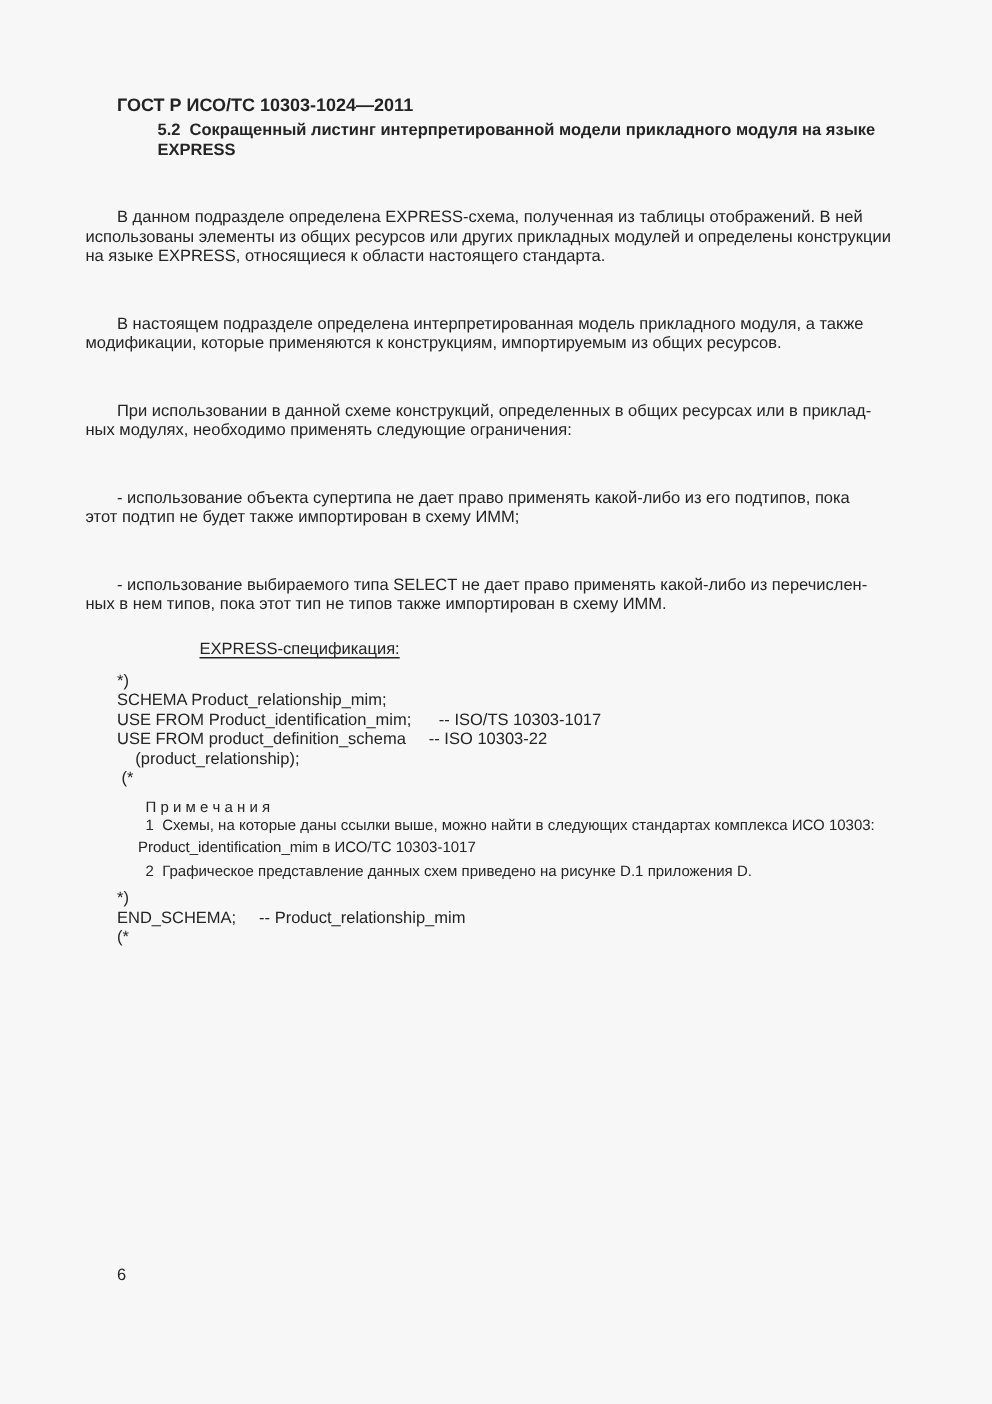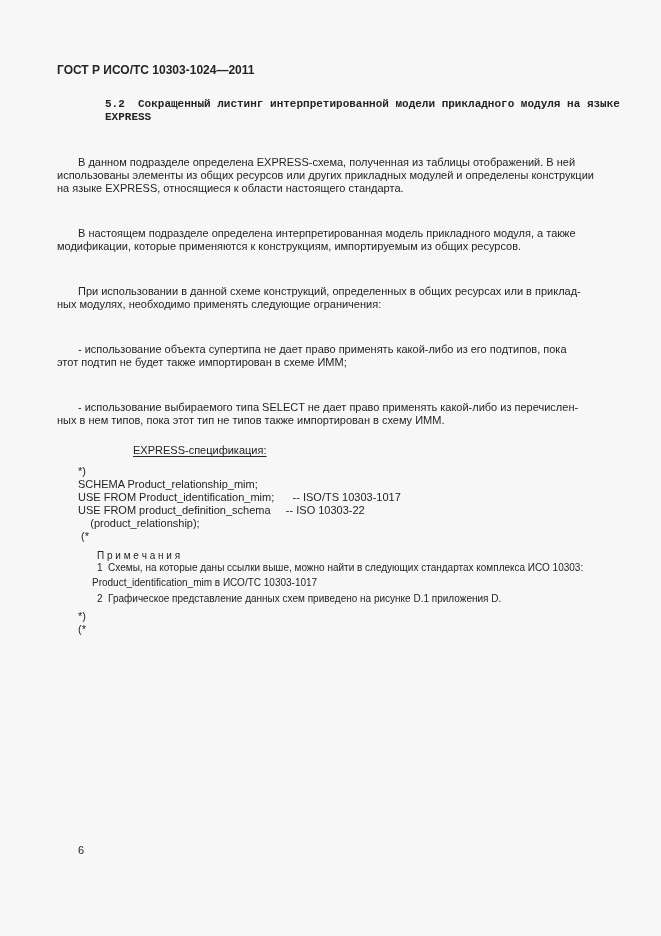"ГОСТ Р ИСО/ТС 10303-1024—2011" .running-header { margin-left: none -> 21px }
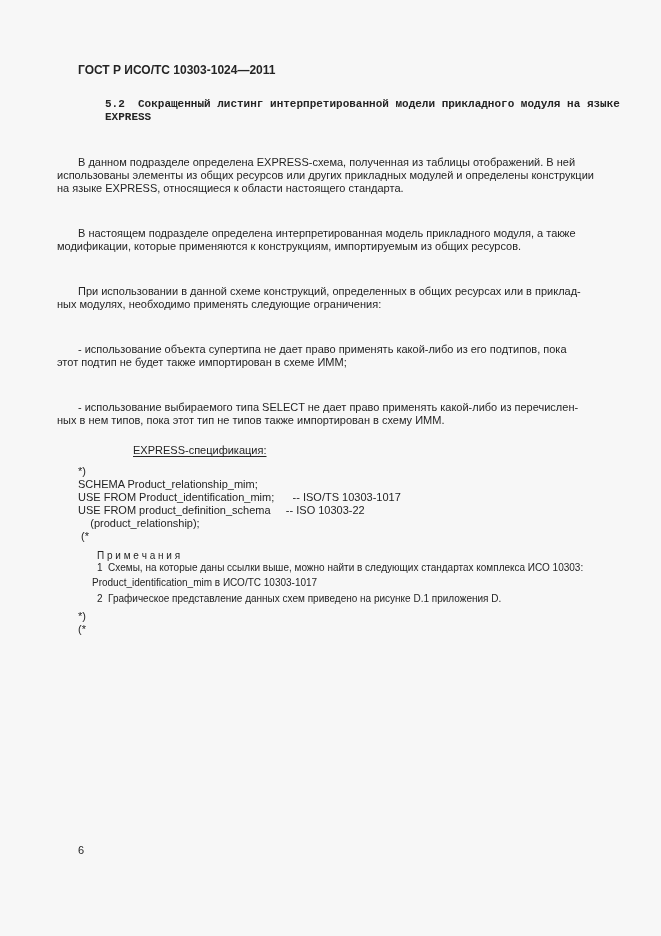"5.2 Сокращенный листинг" .heading { font-family: Liberation Mono, monospace -> none; margin-top: 21px -> 4px }
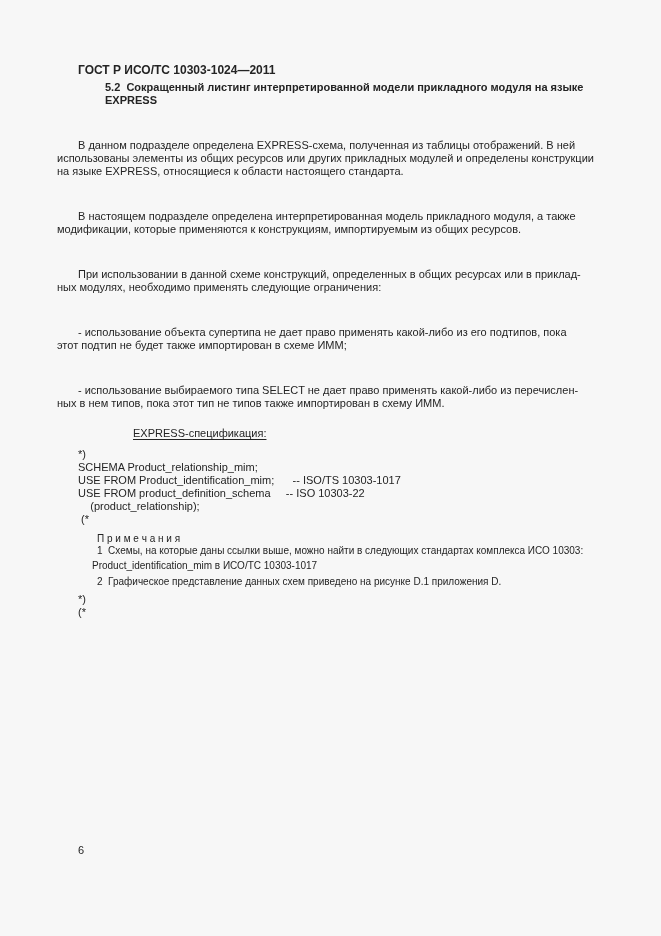"этот подтип не будет также" div.line { text: схеме -> схему }
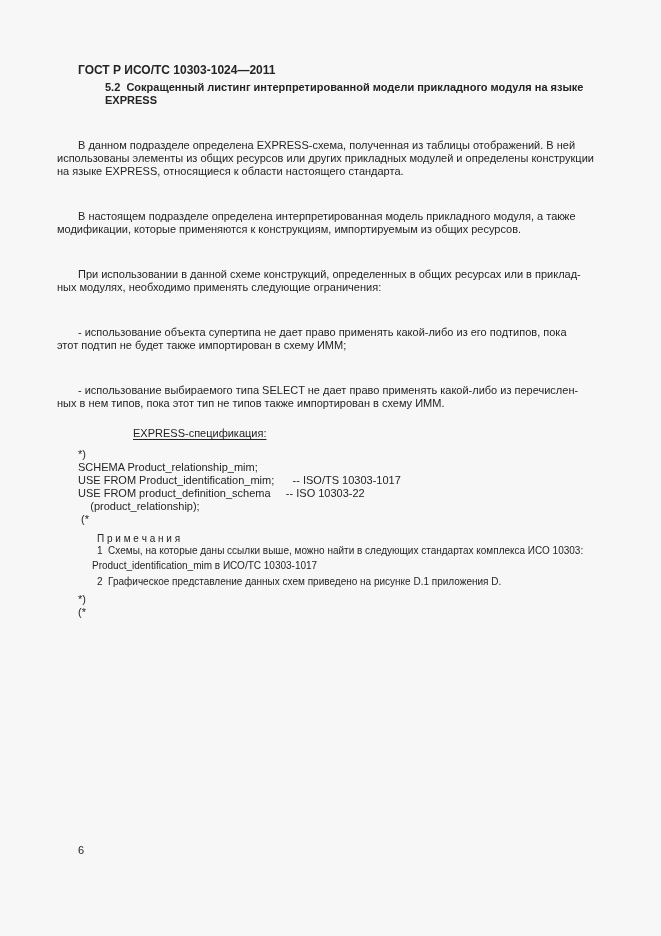"END_SCHEMA; -- Product_relationship_mim" div.cline { html: none -> <div>END_SCHEMA; -- Product_relationship_mim</div> }
